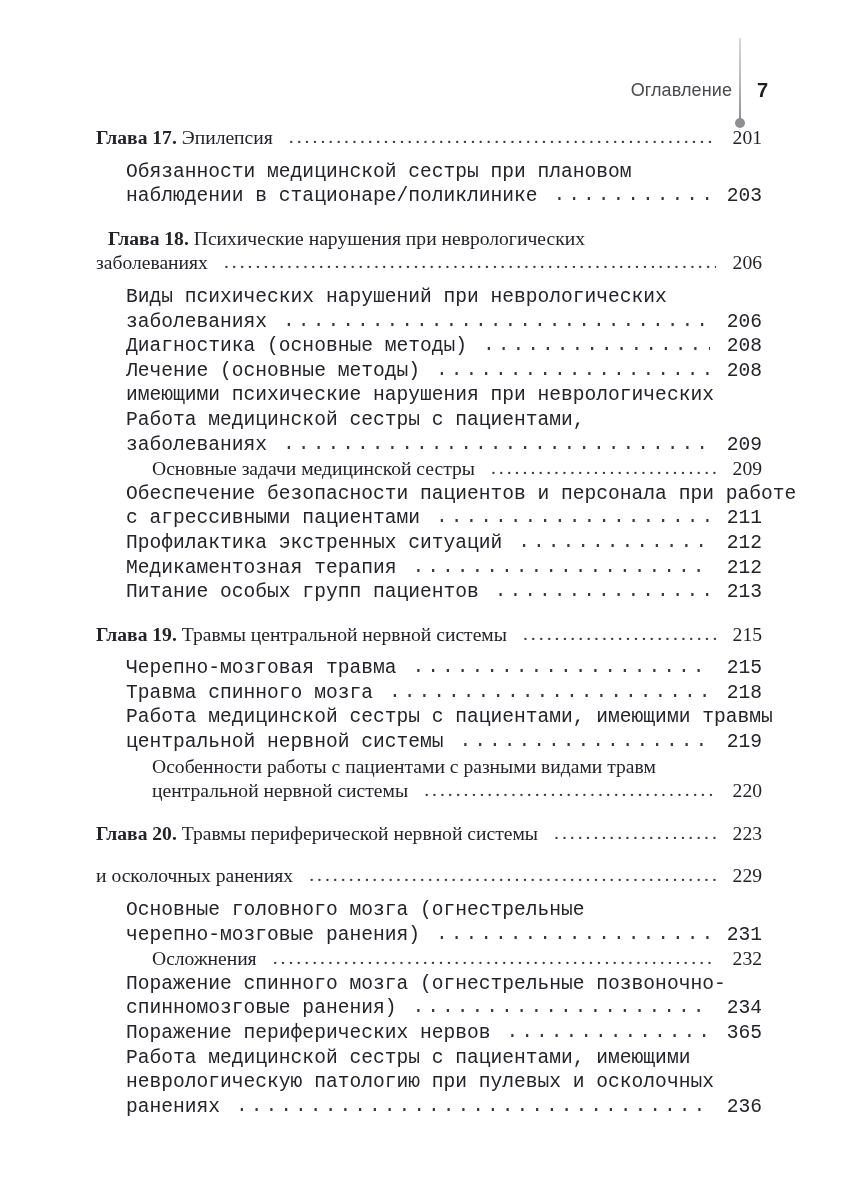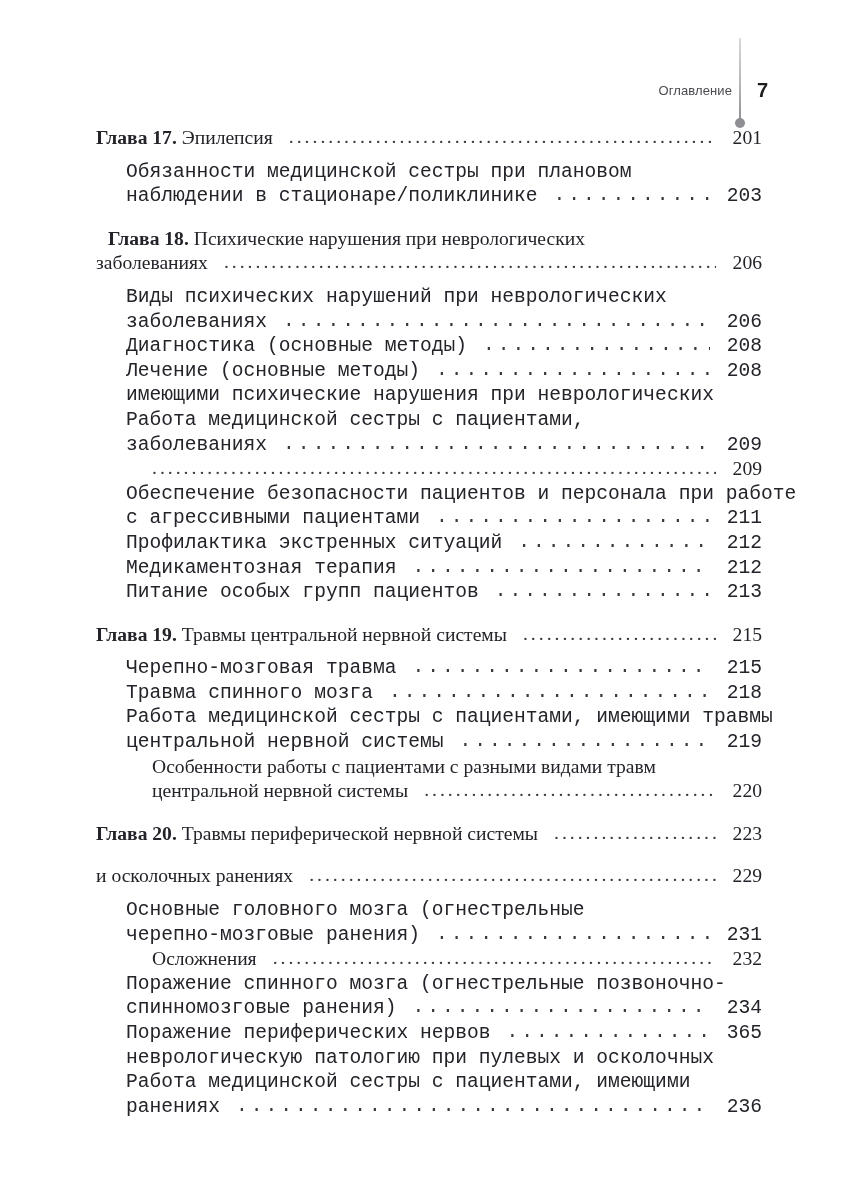"Оглавление" .rh-label { font-size: 13px -> 18px }
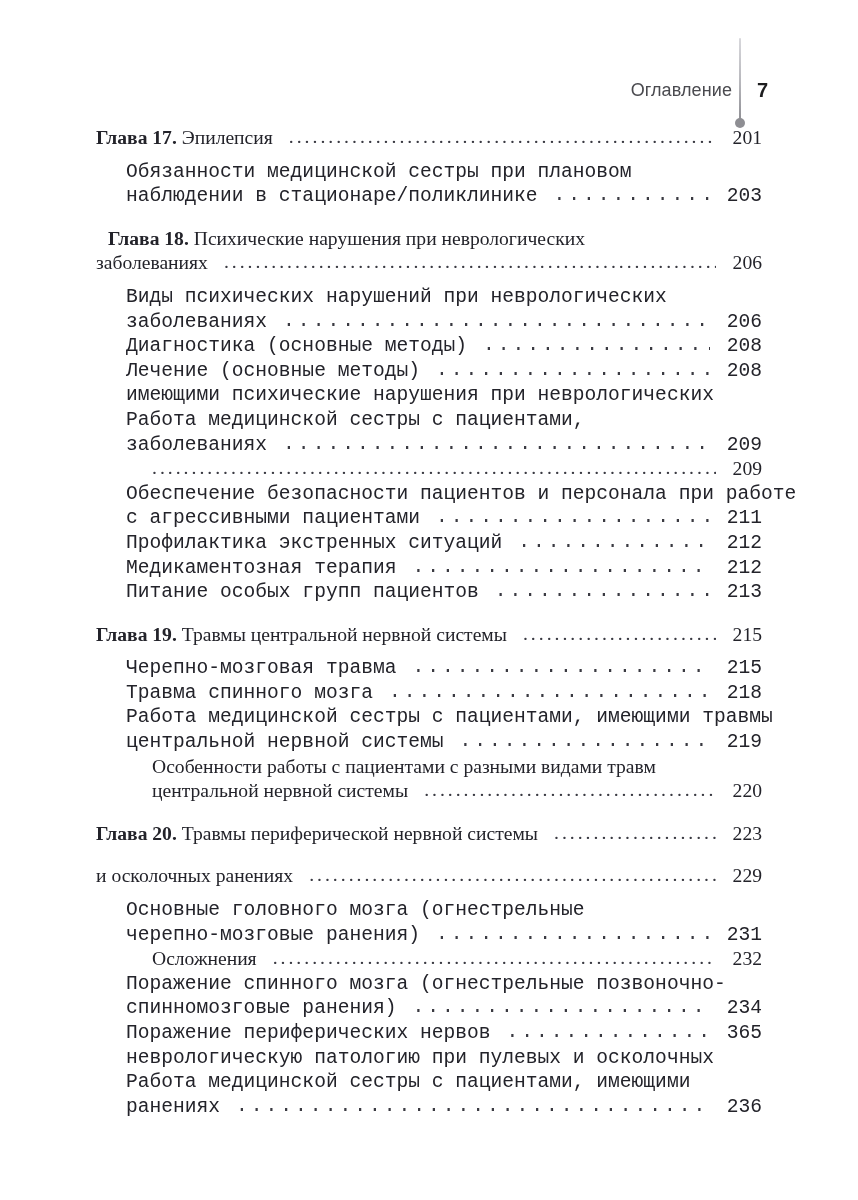"Основные задачи медицинской сестры" span.txt { html: none -> <span>Основные задачи медицинской сестры</span> }
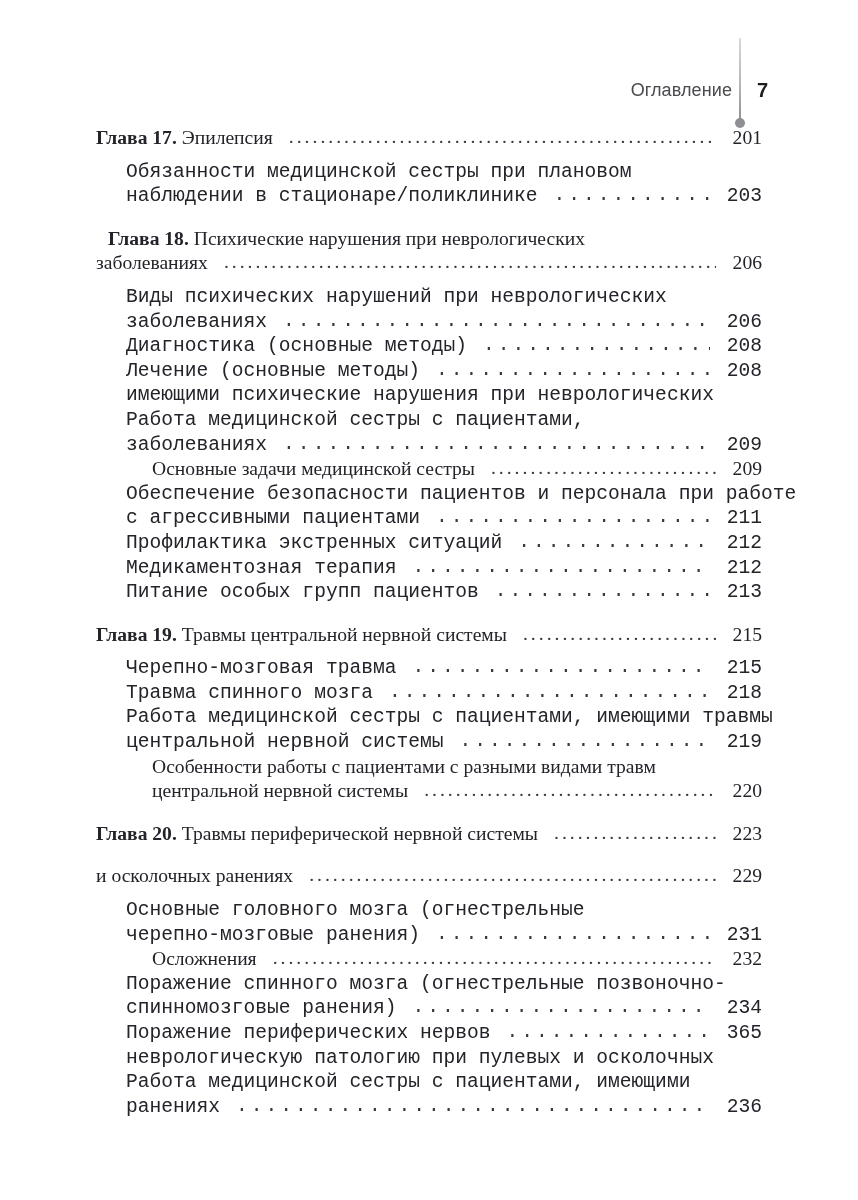"неврологическую патологию при пулевых и" div.line { order: before "Работа медицинской сестры с пациентами, имеющими" -> after "Работа медицинской сестры с пациентами, имеющими" }
